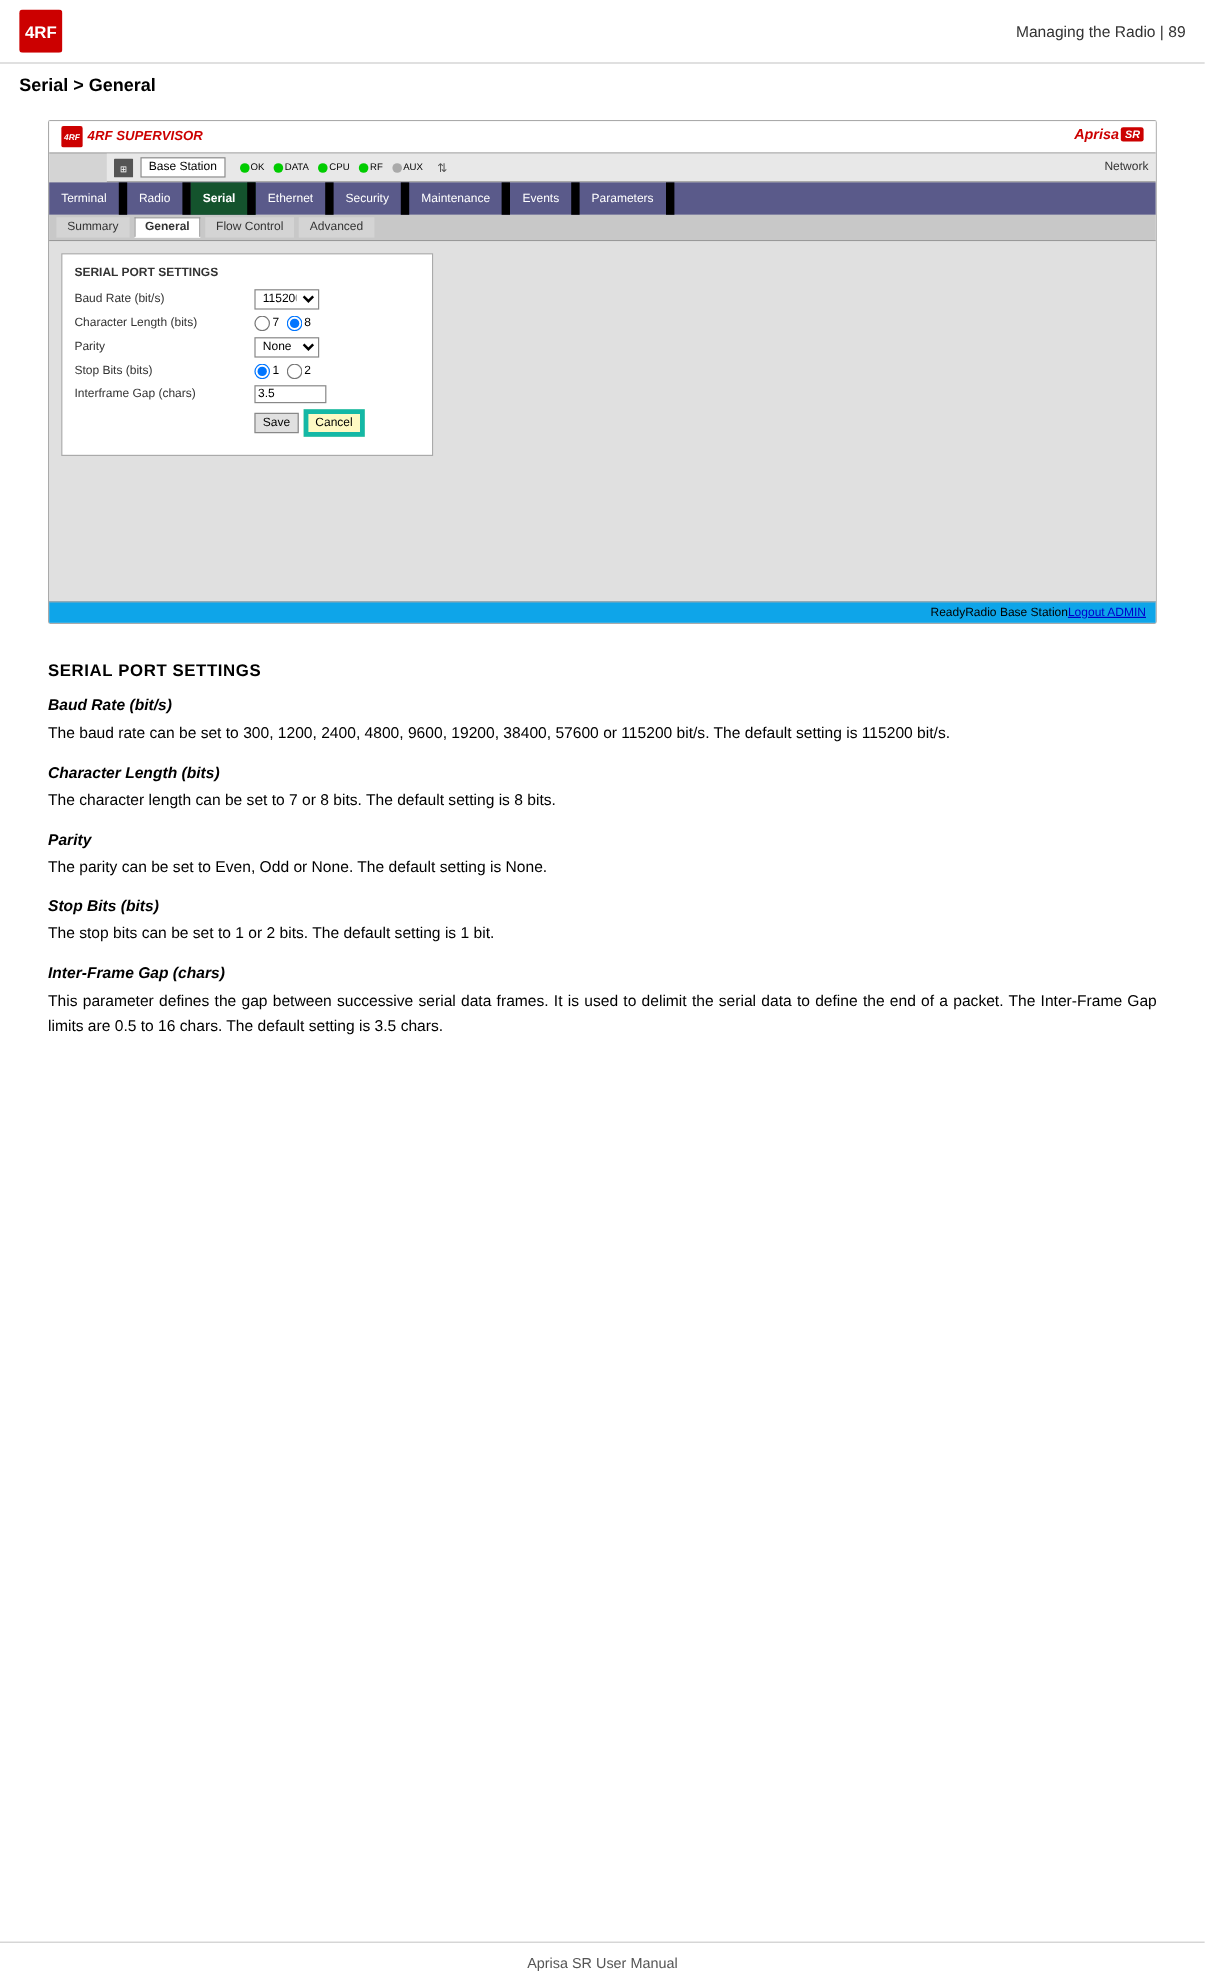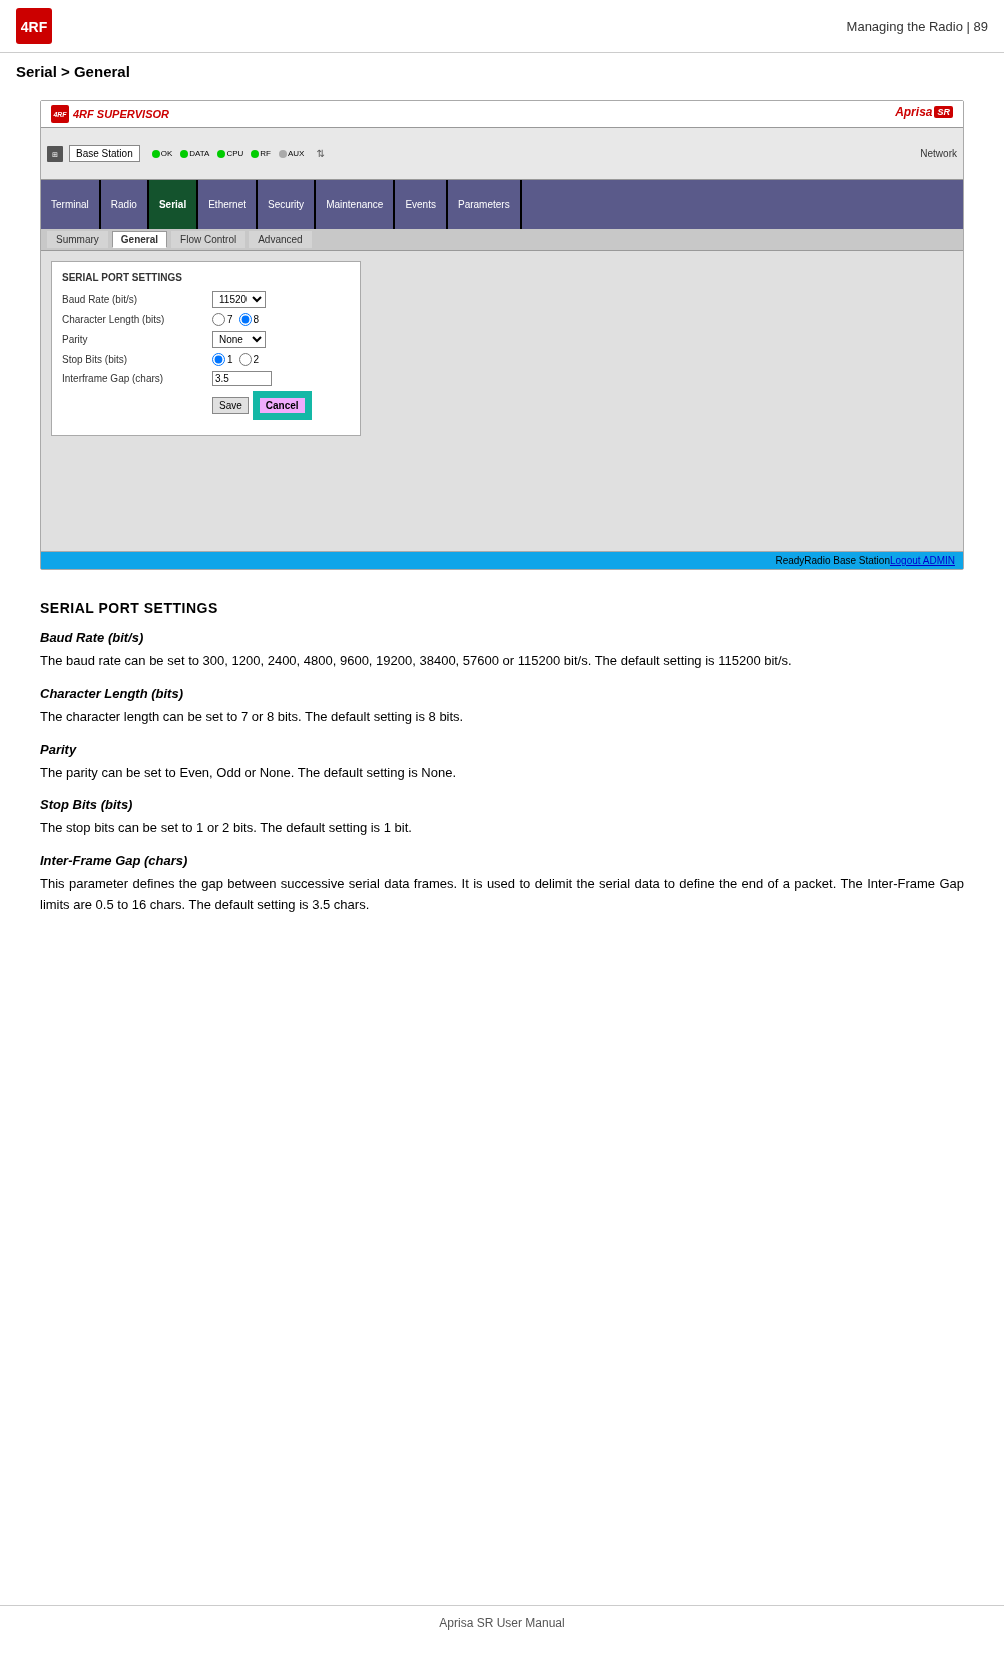"Base Station" .top-nav { margin-left: none -> 48px; padding: 17px 6px -> 3px 6px }
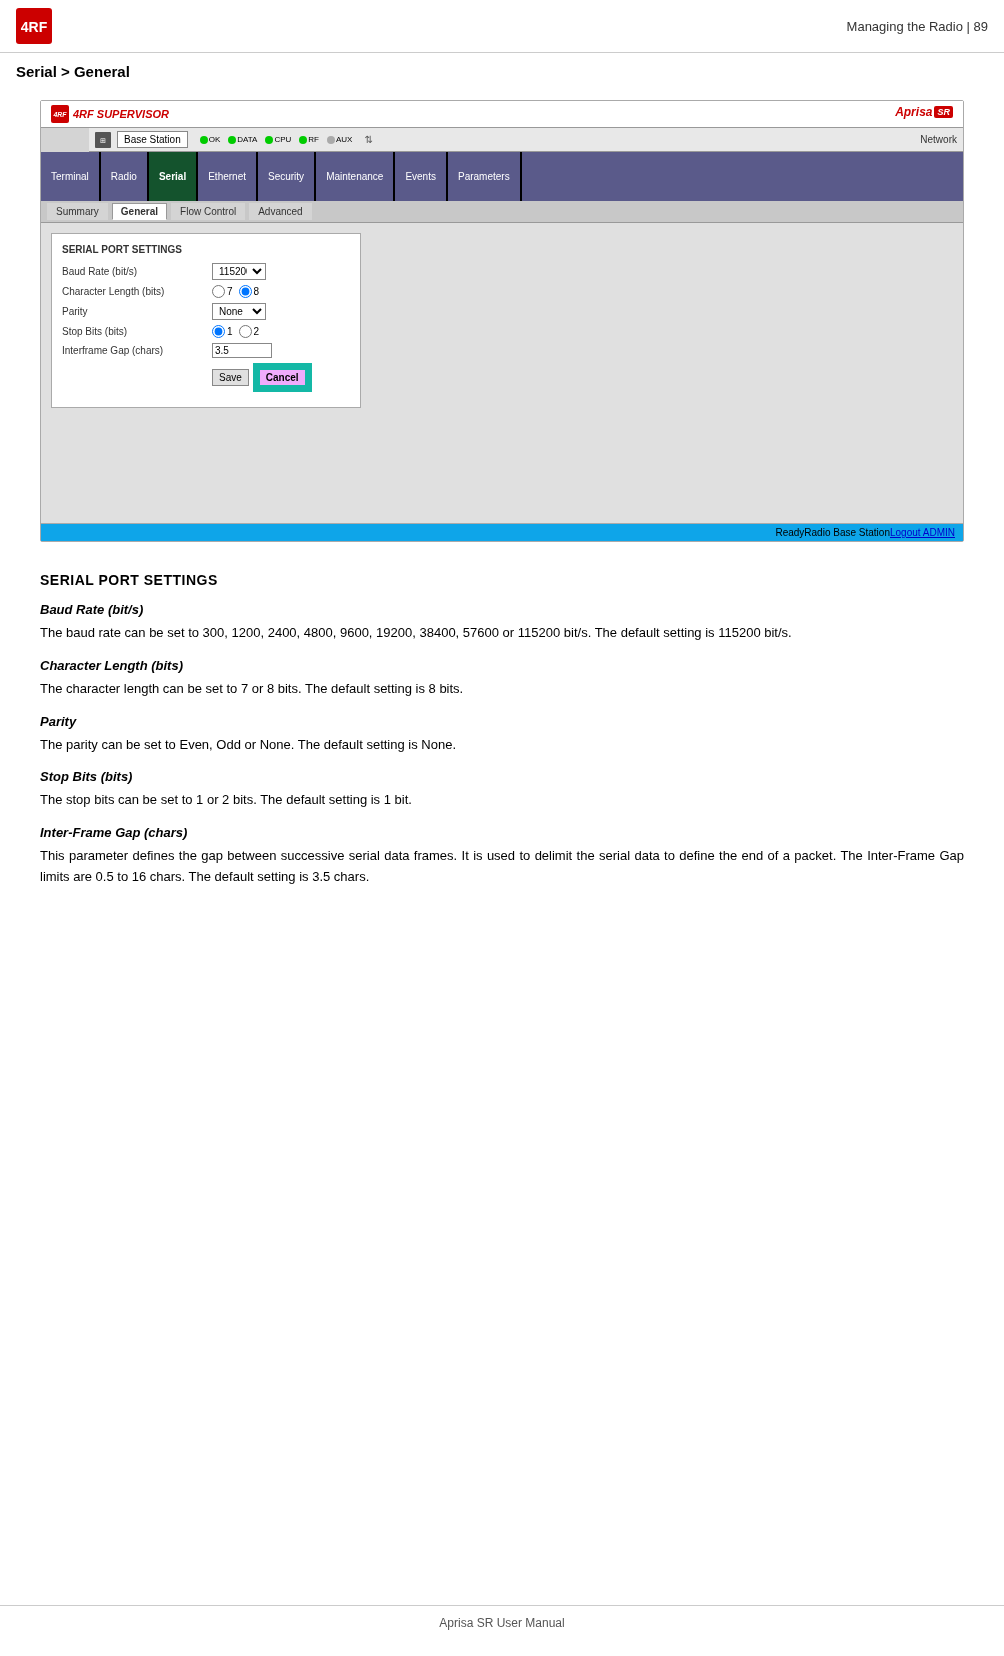"Terminal" .main-nav-item { border-right: 2px solid #000000 -> 7px solid #000000; padding: 19px 10px -> 8px 10px }
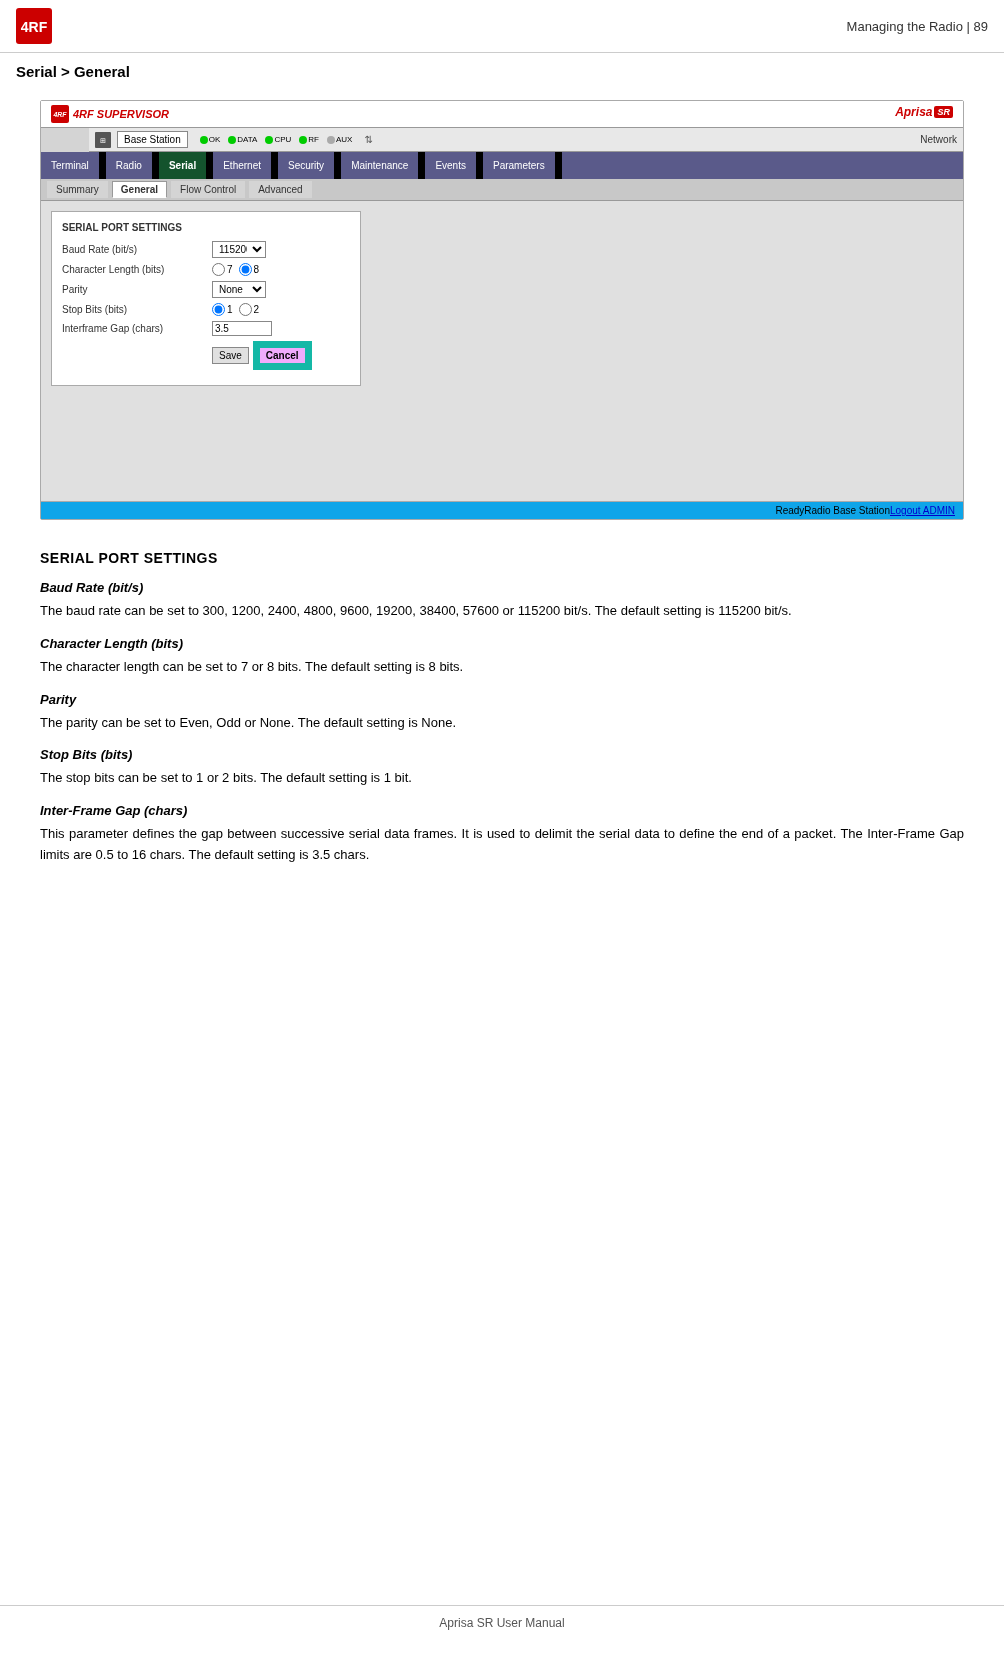"Cancel" .btn-cancel { background: #f0abfc -> #fef9c3; border: 7px solid #14b8a6 -> 4px solid #14b8a6; font-weight: bold -> none }
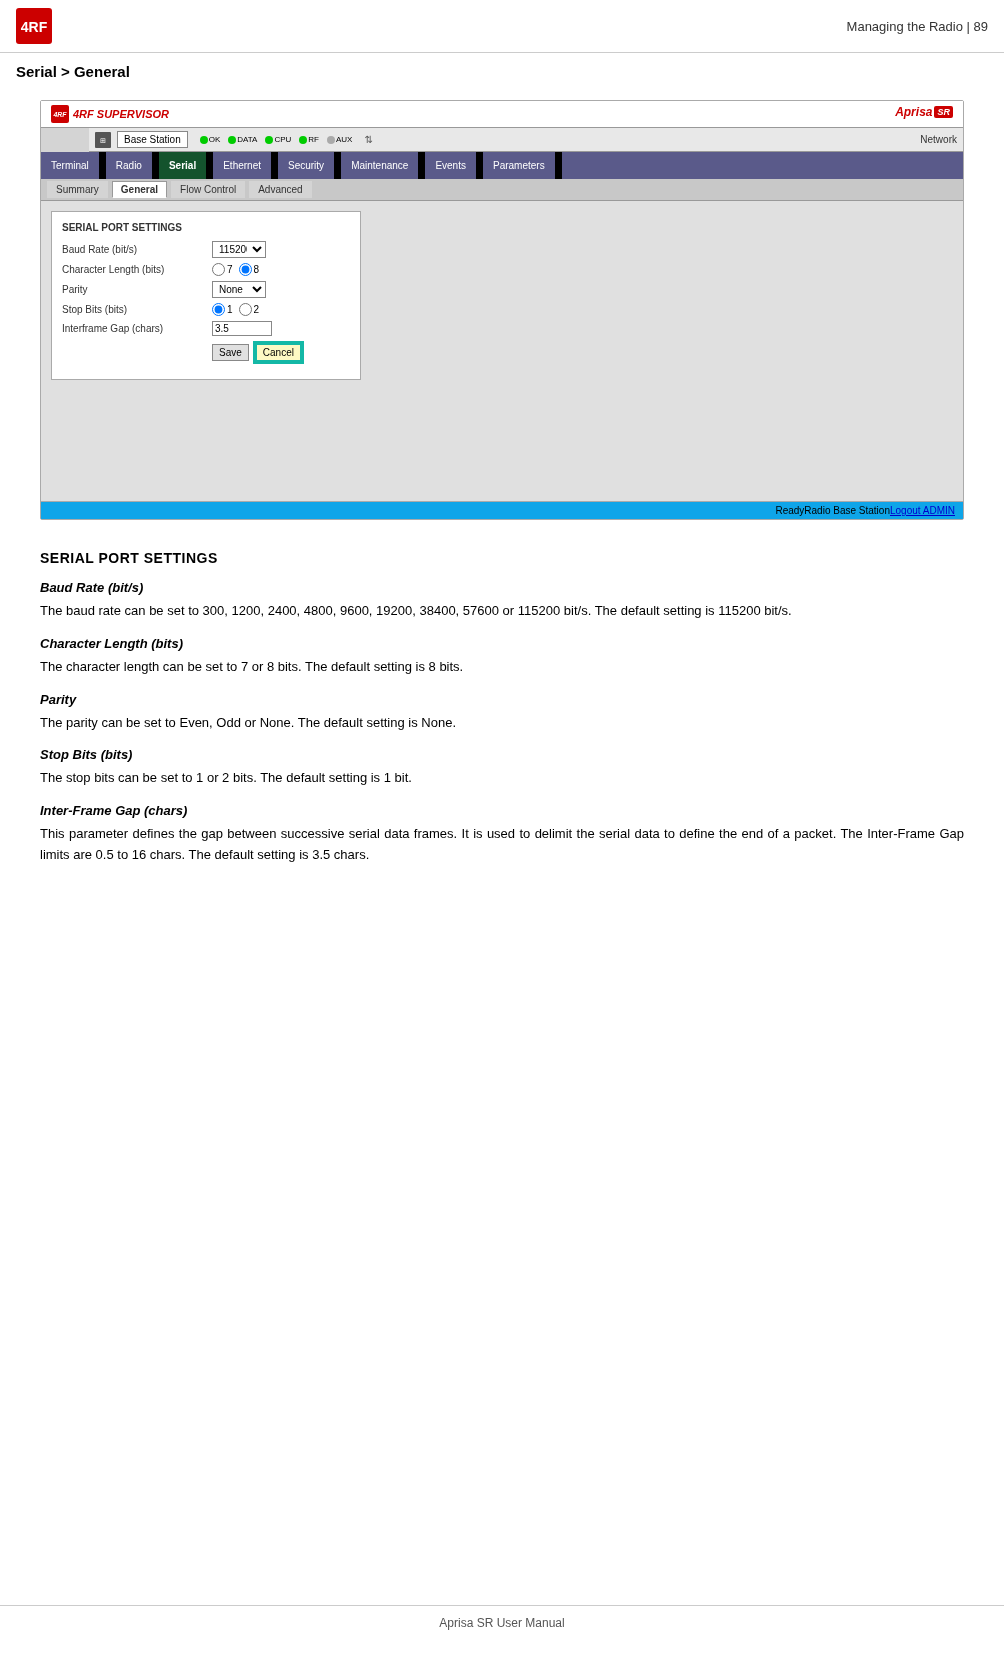"Aprisa SR User Manual" .page-footer { bottom: 16px -> 3px }
